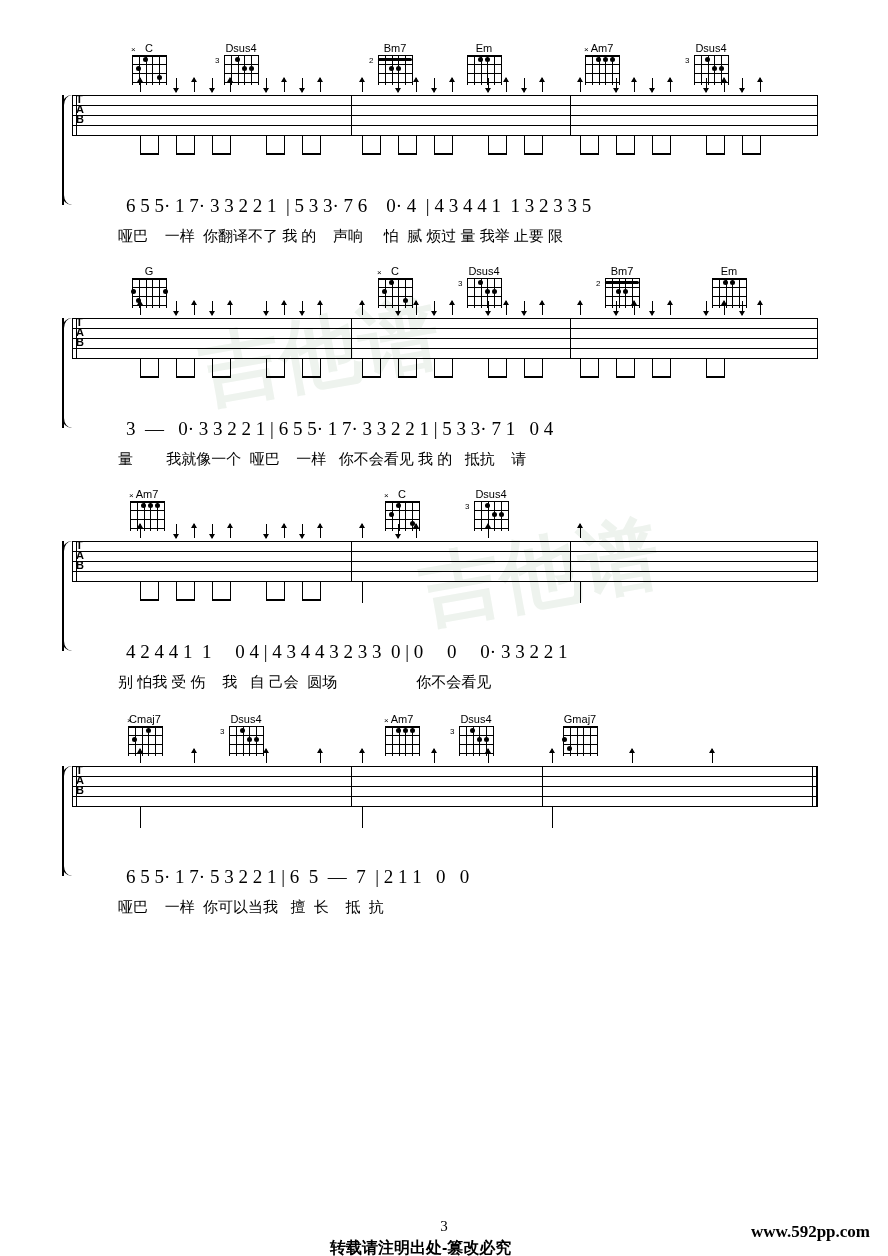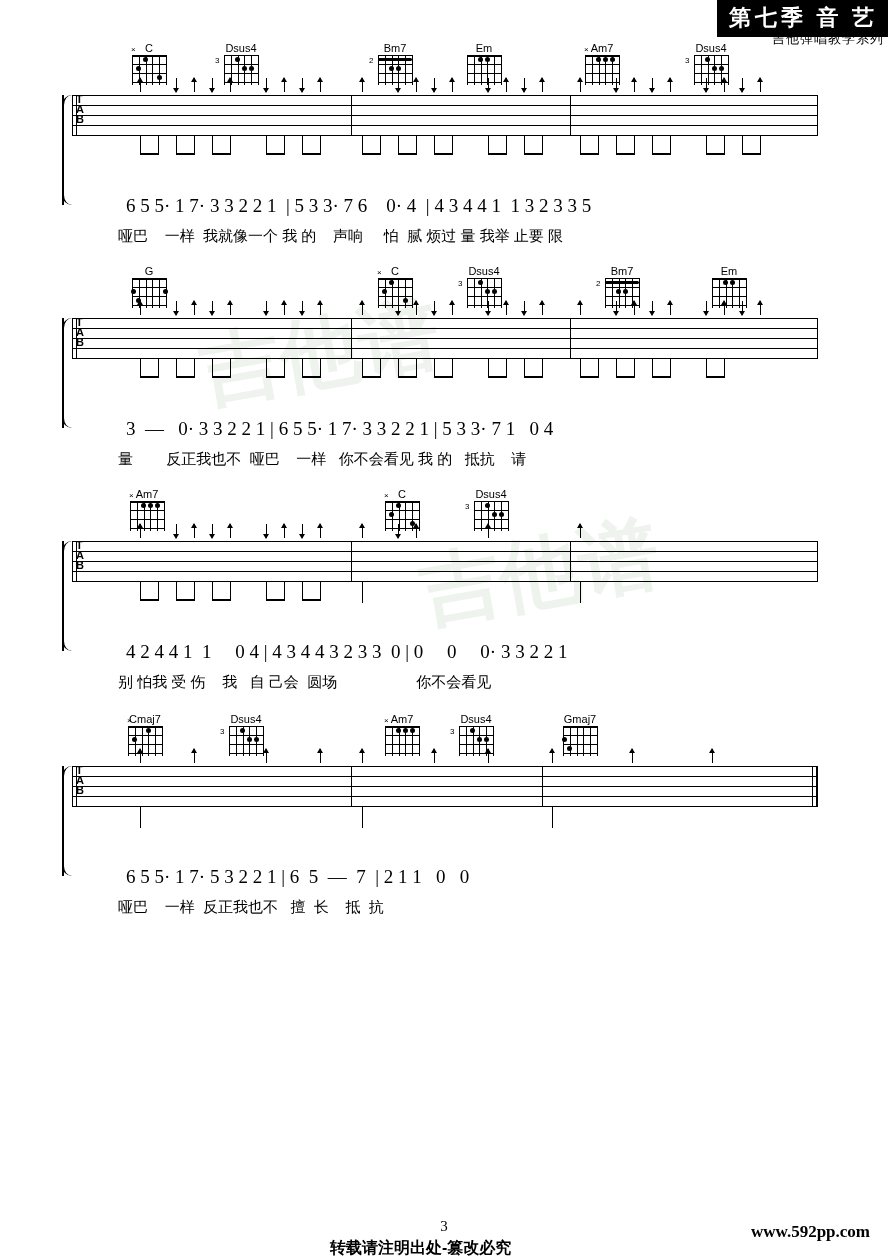"第七季 音 艺" div.banner { html: <div> <div>第七季 音 艺</div> <div>吉他弹唱教学系列</div> </div> -> none }
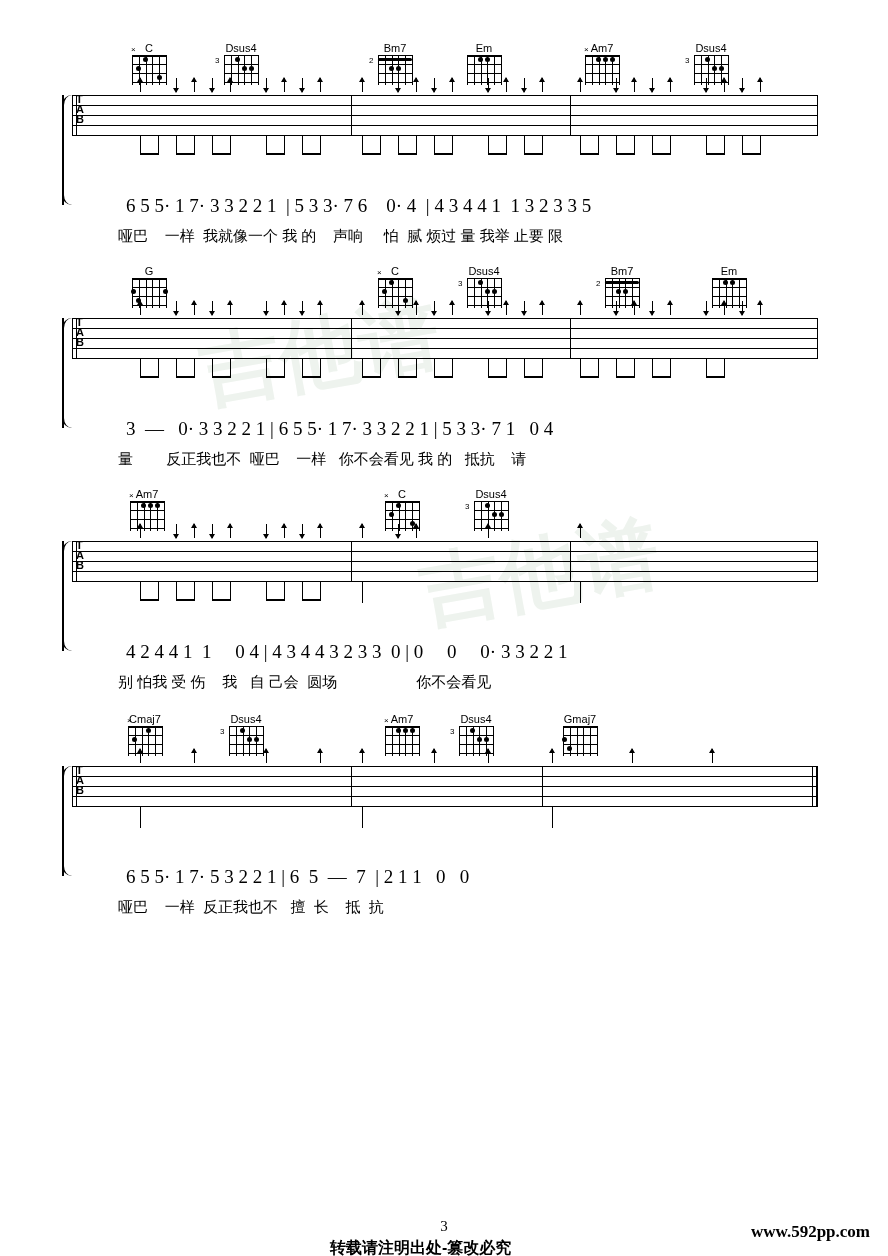"哑巴 一样 我就像一个 我 的" div.lyricline { text: 我就像一个 -> 你翻译不了 }
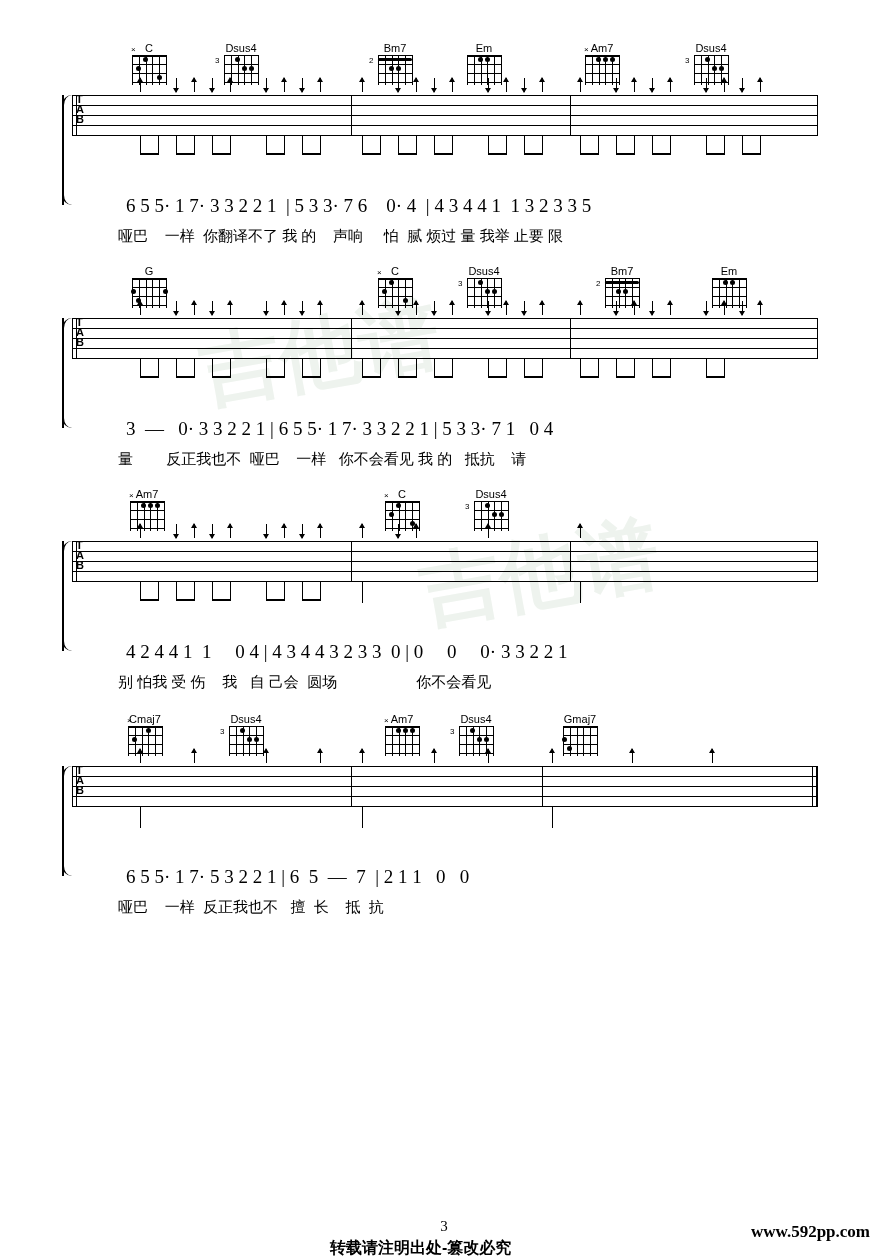"量 反正我也不 哑巴 一样 你不会看见" div.lyricline { text: 反正我也不 -> 我就像一个 }
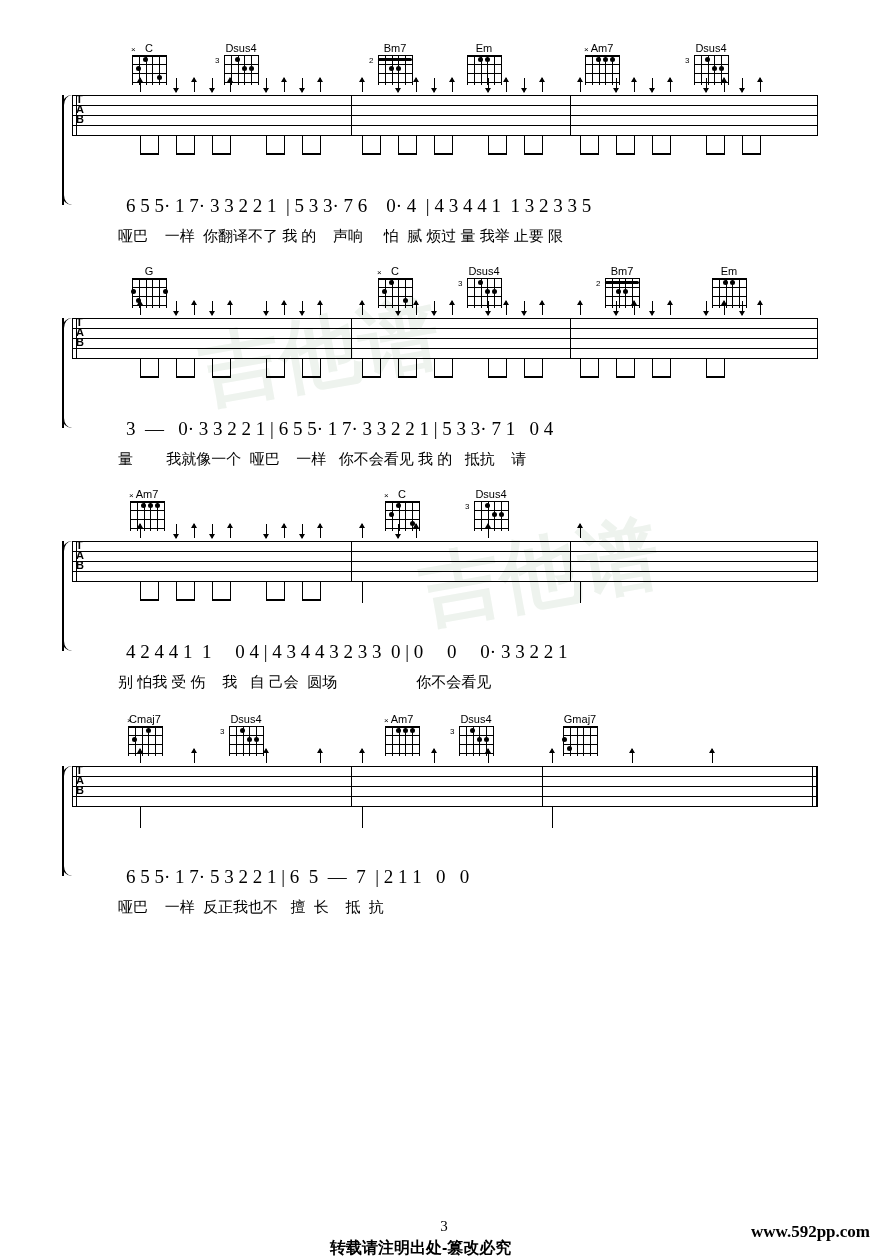"哑巴 一样 反正我也不 擅 长" div.lyricline { text: 反正我也不 -> 你可以当我 }
